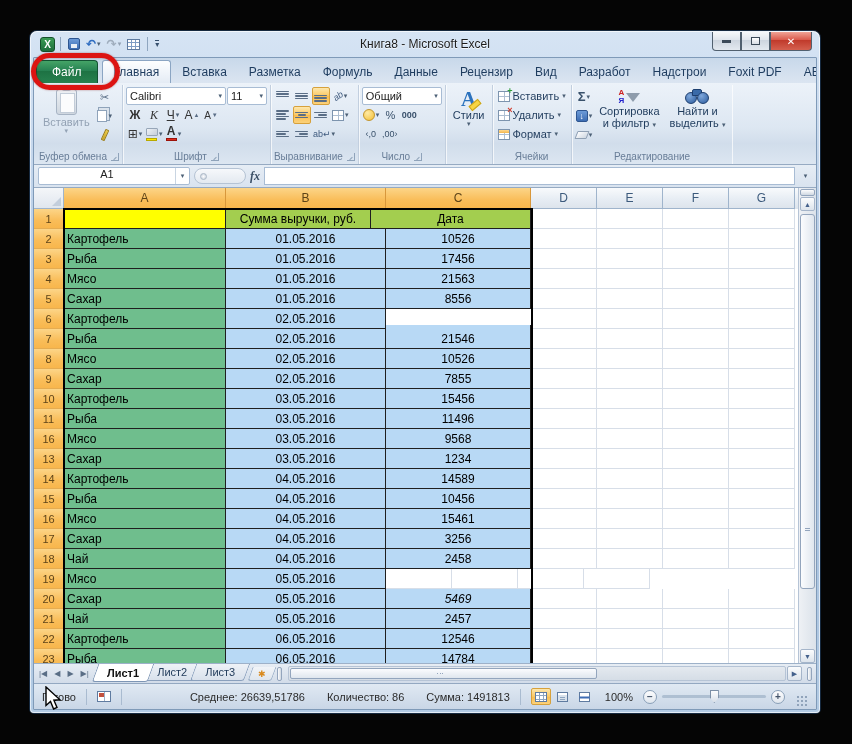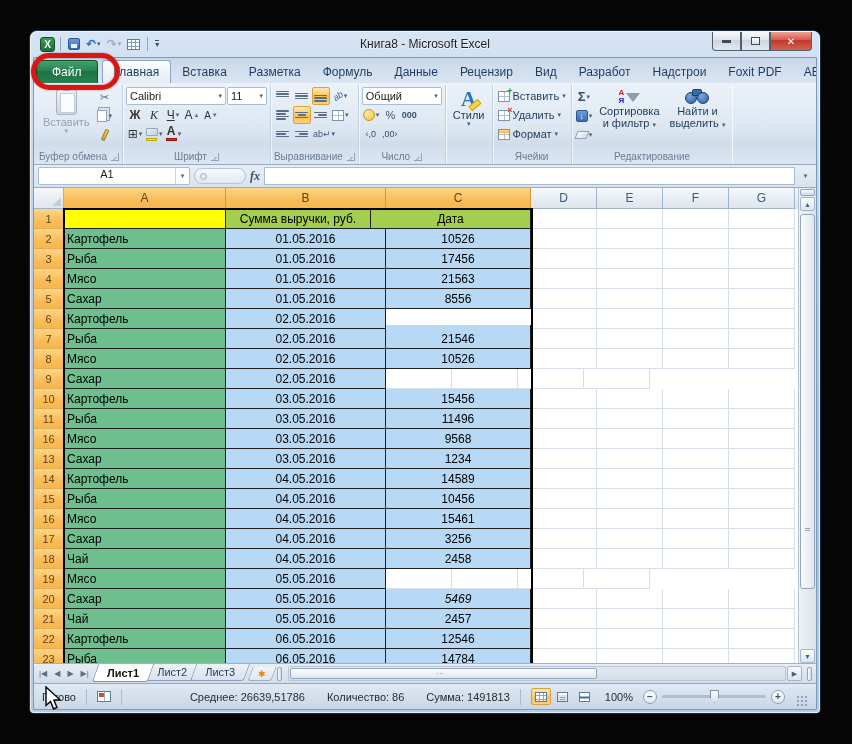"7855" div.cell { html: none -> <div>7855</div> }
